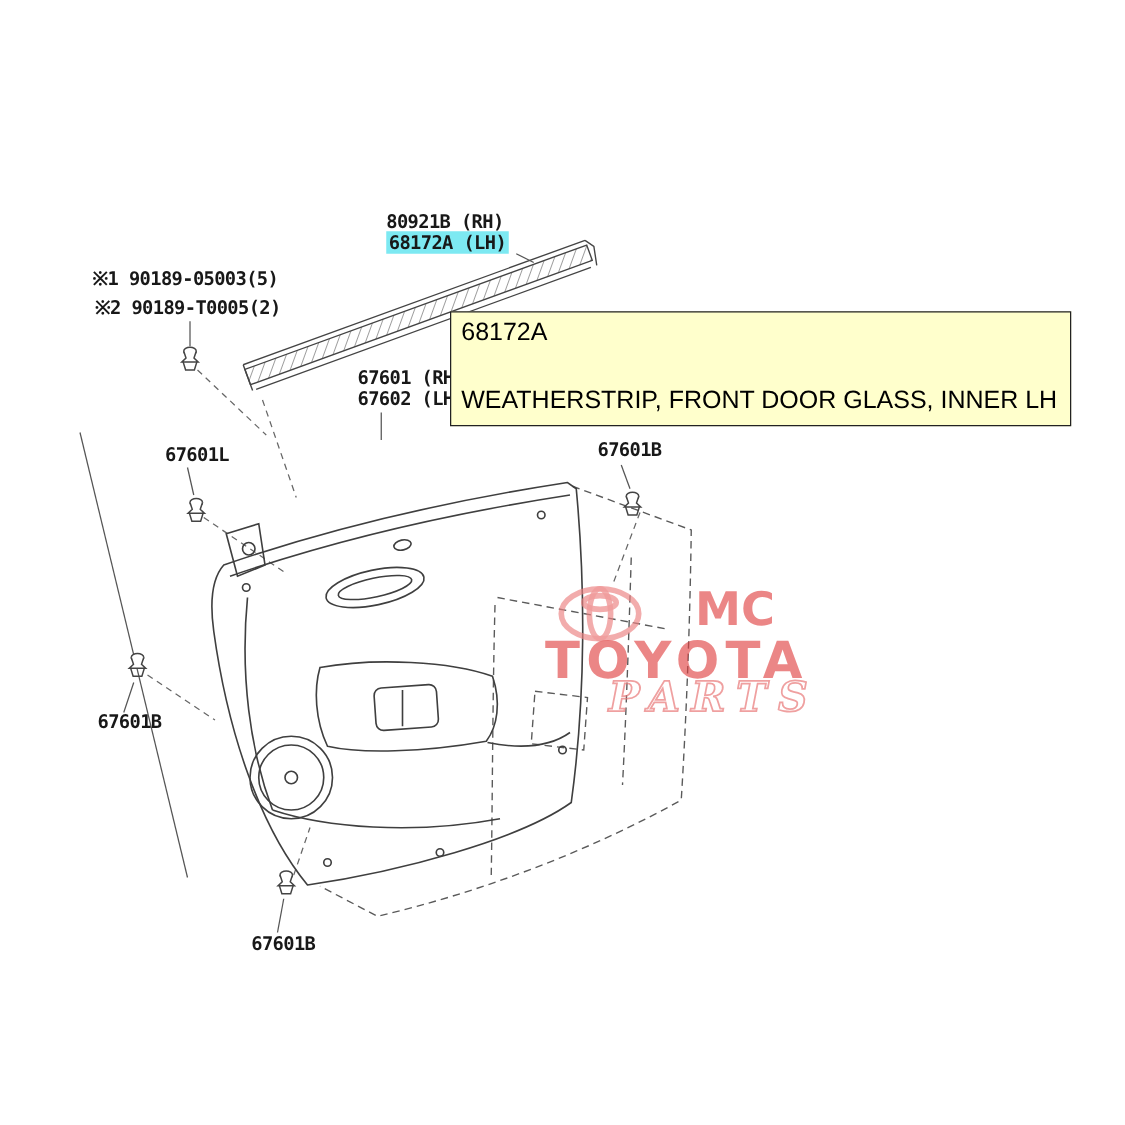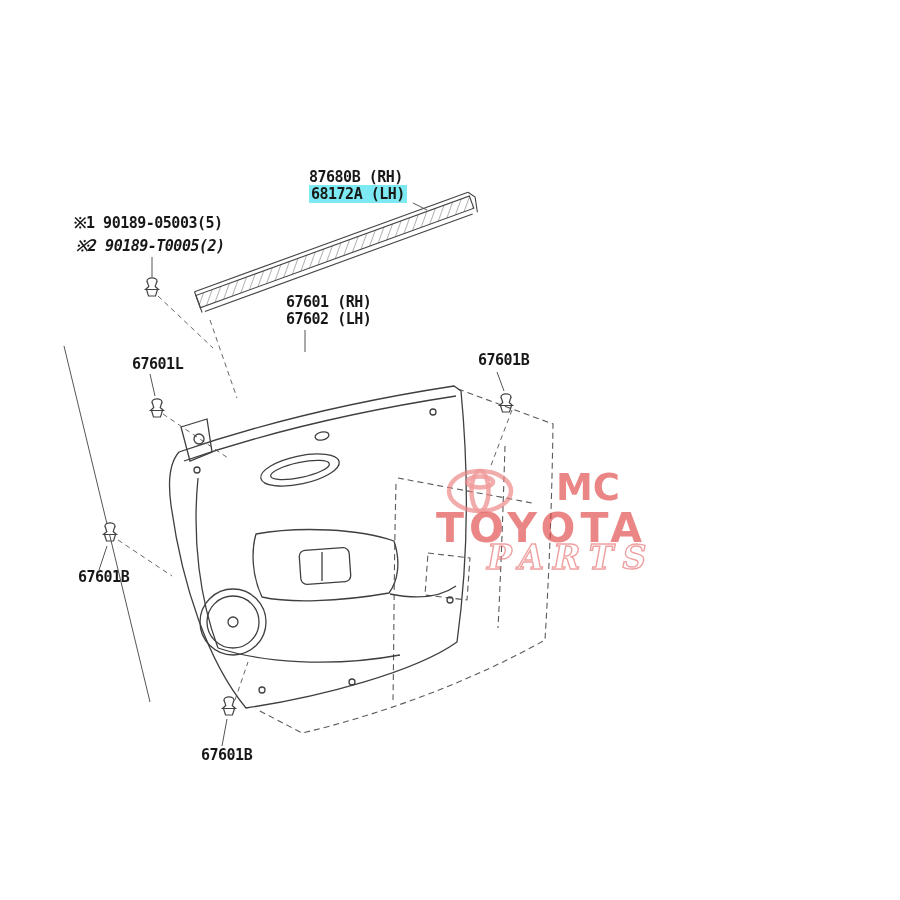"87680B (RH)" div.plabel { text: 87680B -> 80921B }
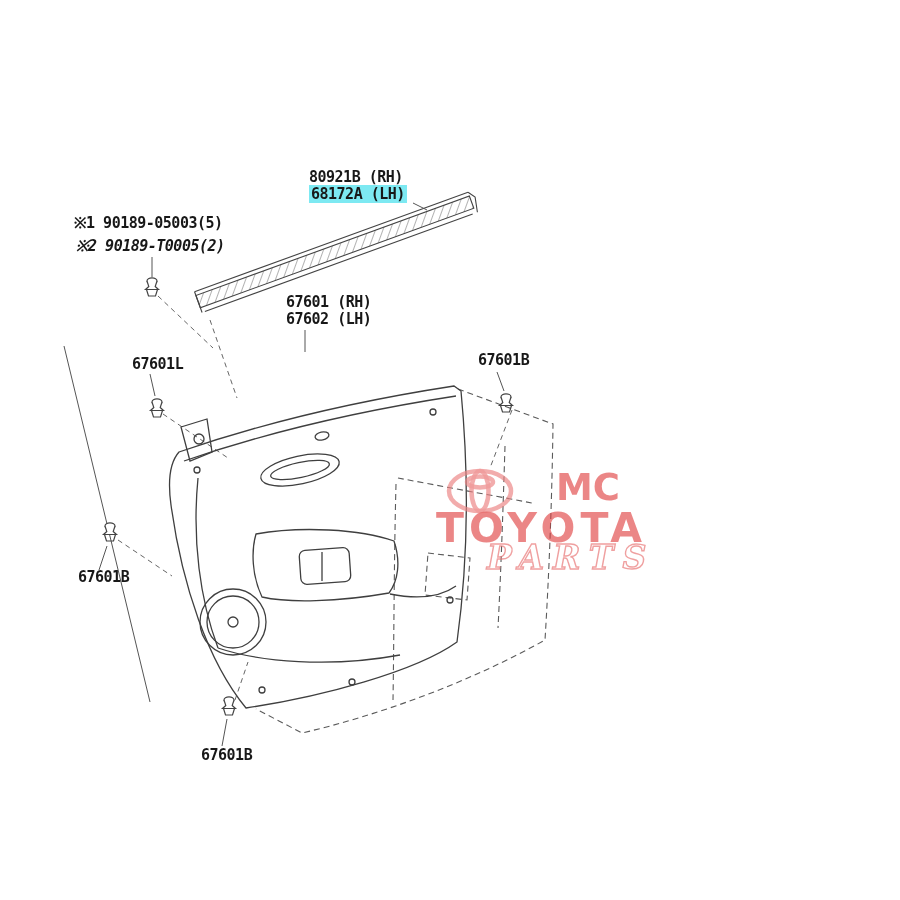"※2 90189-T0005(2)" div.plabel { font-style: italic -> none }
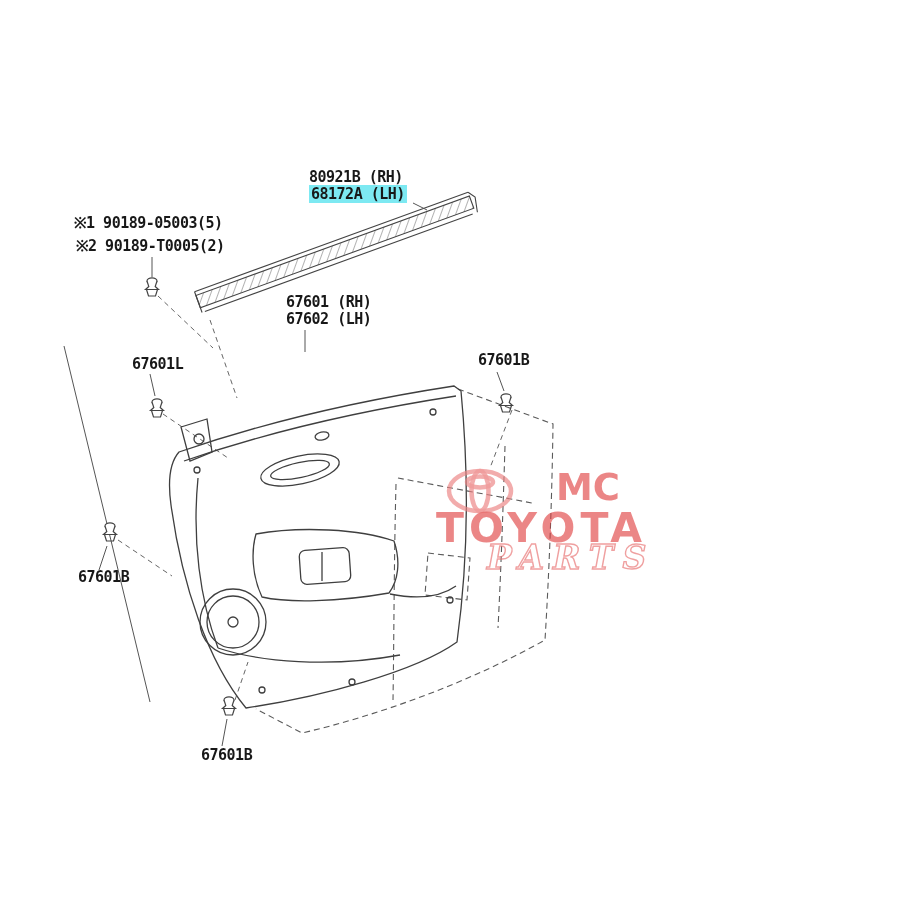"68172A" div.tooltip { html: none -> <div> <div>68172A</div> <div>WEATHERSTRIP, FRONT DOOR GLASS, INNER LH</div> </div> }
